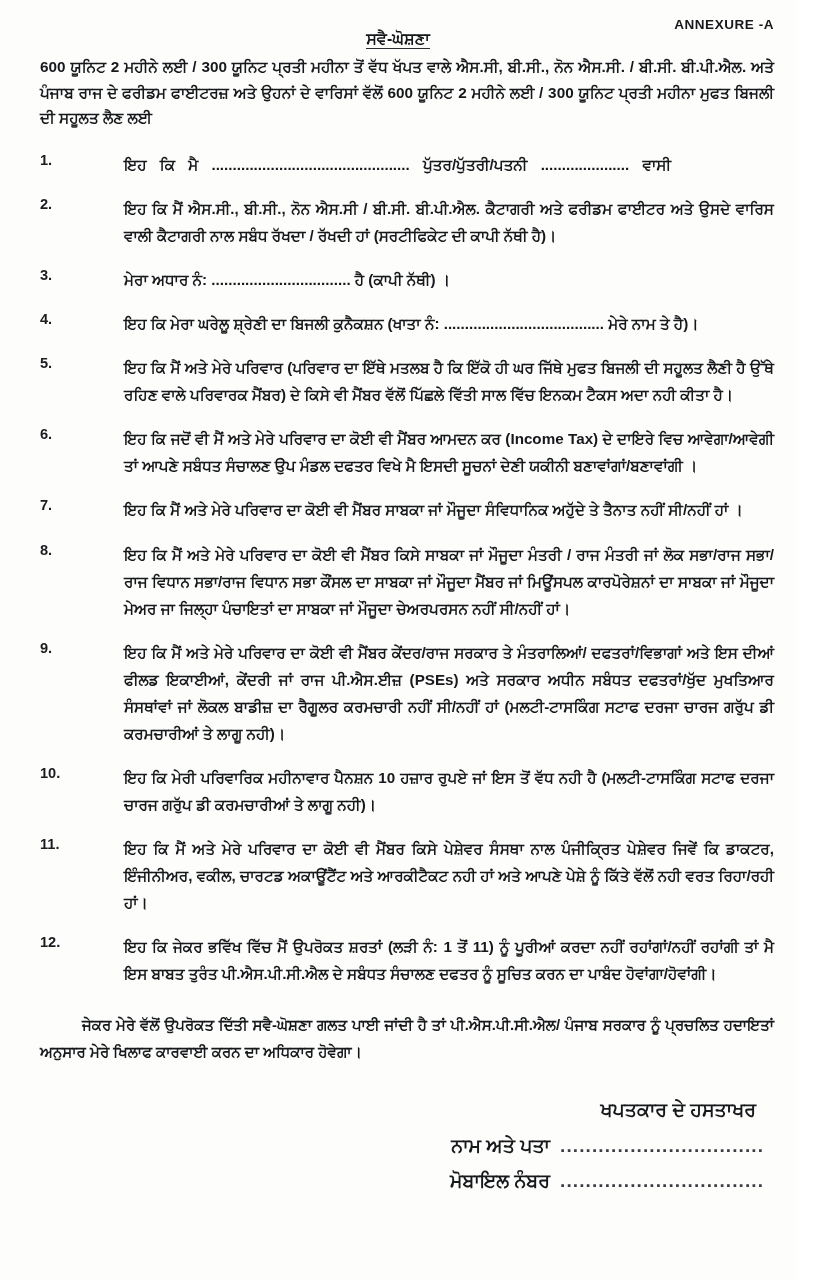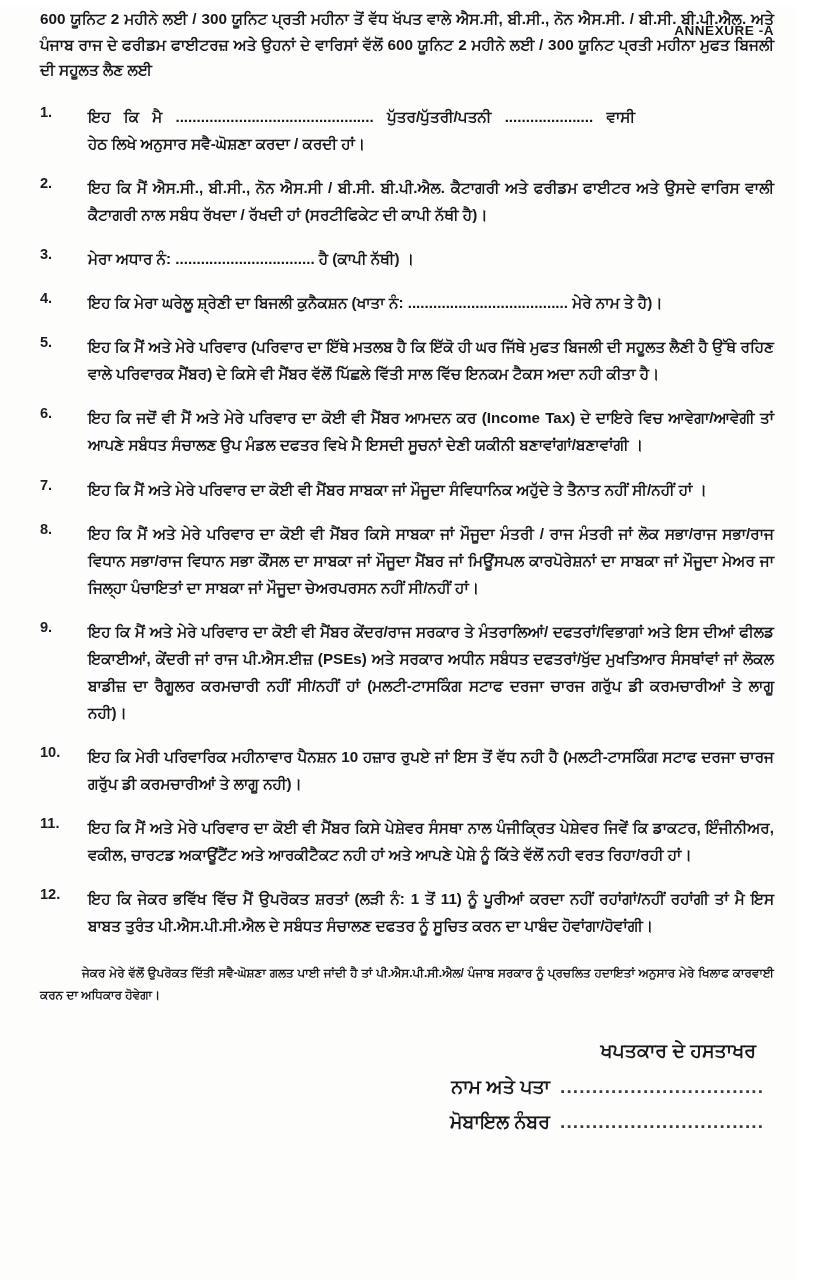"ਸਵੈ-ਘੋਸ਼ਣਾ" div.doc-title { html: none -> <div> <span>ਸਵੈ-ਘੋਸ਼ਣਾ</span> </div> }
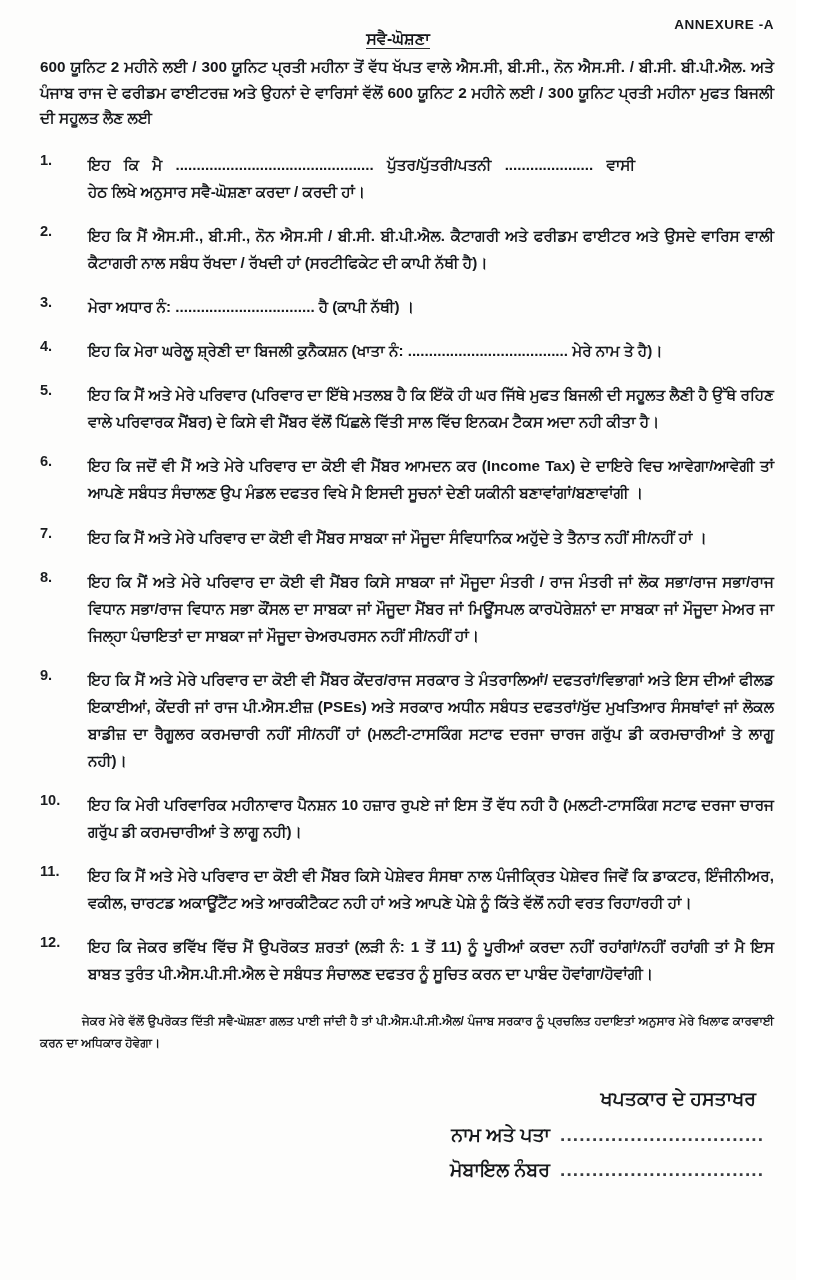"ਇਹ ਕਿ ਮੈ" .clause-body { margin-left: none -> 36px }
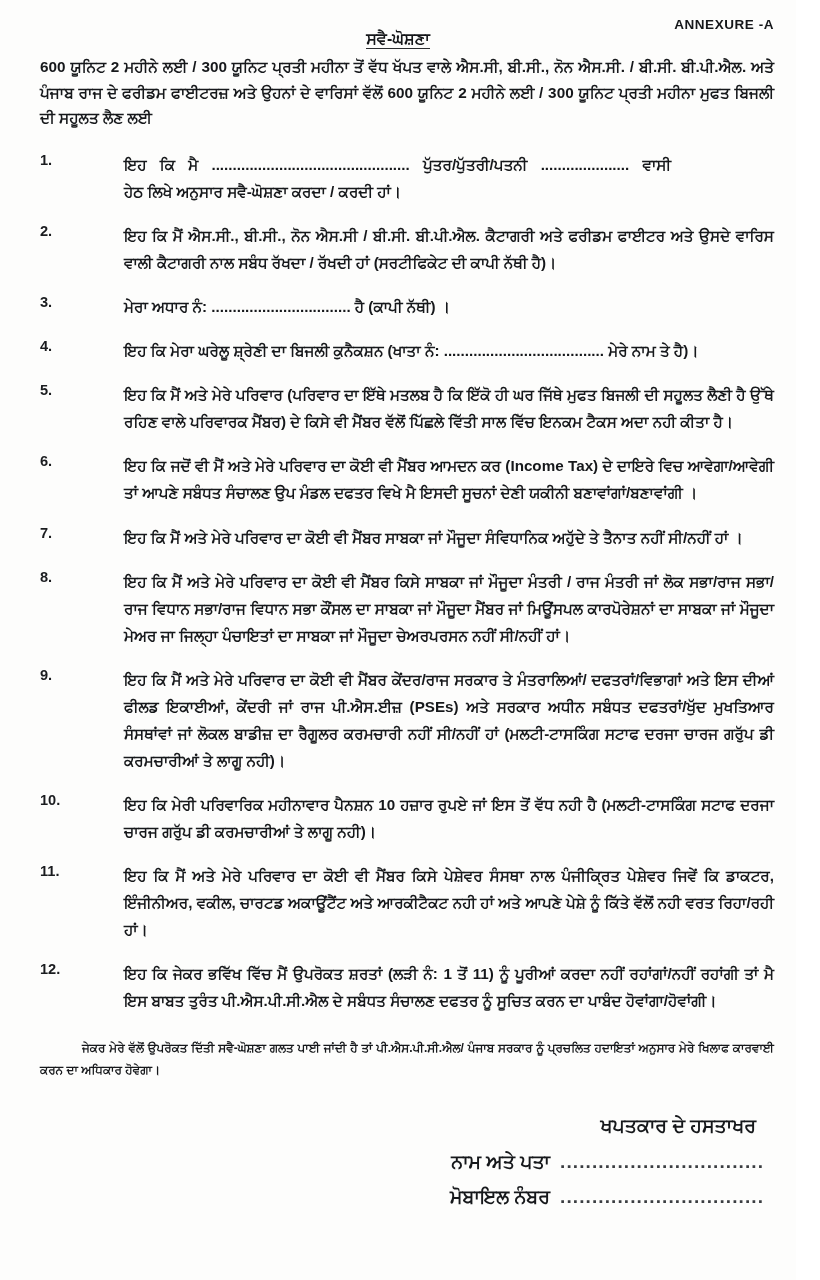"ਹੇਠ ਲਿਖੇ ਅਨੁਸਾਰ ਸਵੈ-ਘੋਸ਼ਣਾ ਕਰਦਾ" div { html: <div>ਹੇਠ ਲਿਖੇ ਅਨੁਸਾਰ ਸਵੈ-ਘੋਸ਼ਣਾ ਕਰਦਾ / ਕਰਦੀ ਹਾਂ।</div> -> none }
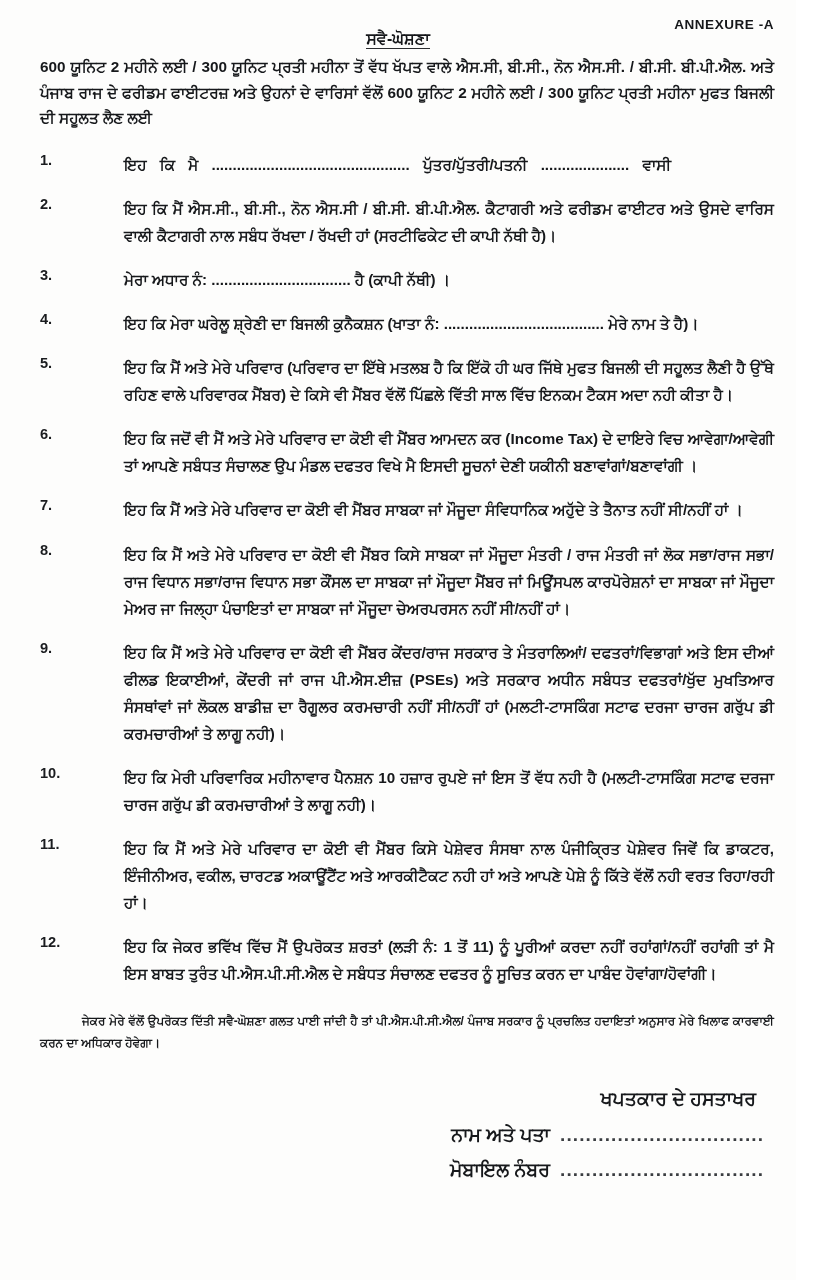"ਜੇਕਰ ਮੇਰੇ ਵੱਲੋਂ ਉਪਰੋਕਤ ਦਿੱਤੀ" .closing { font-size: 12px -> 15px }
